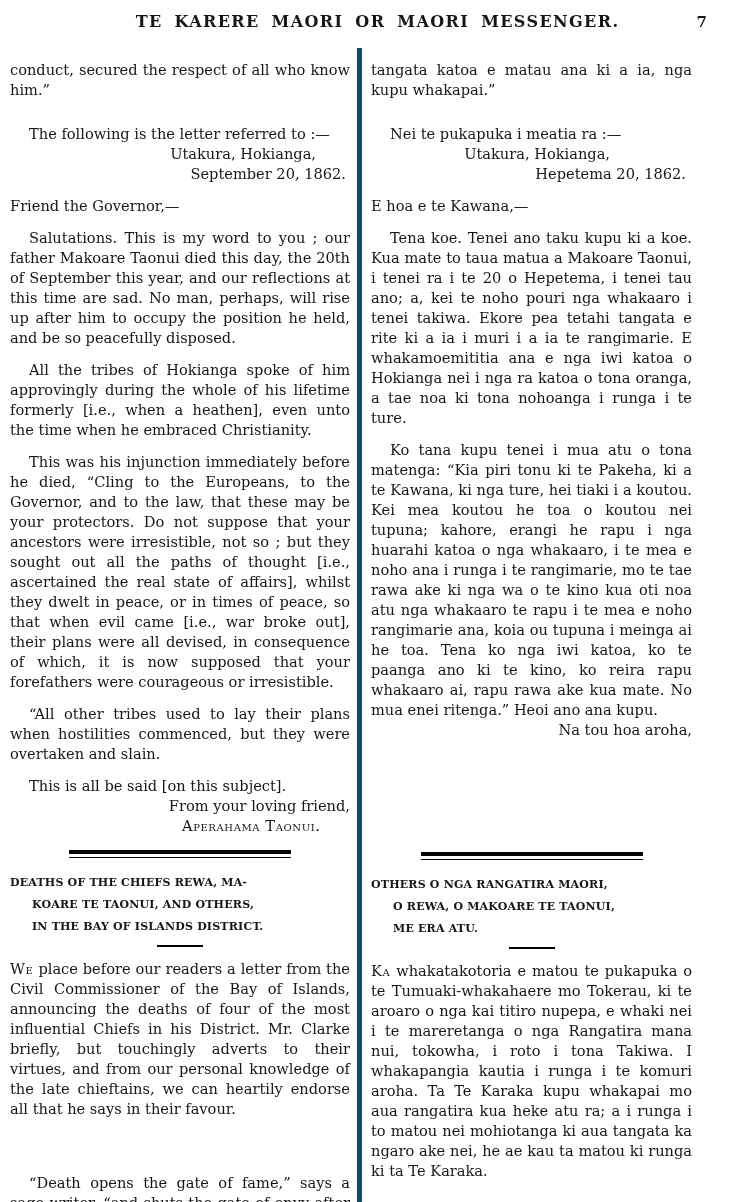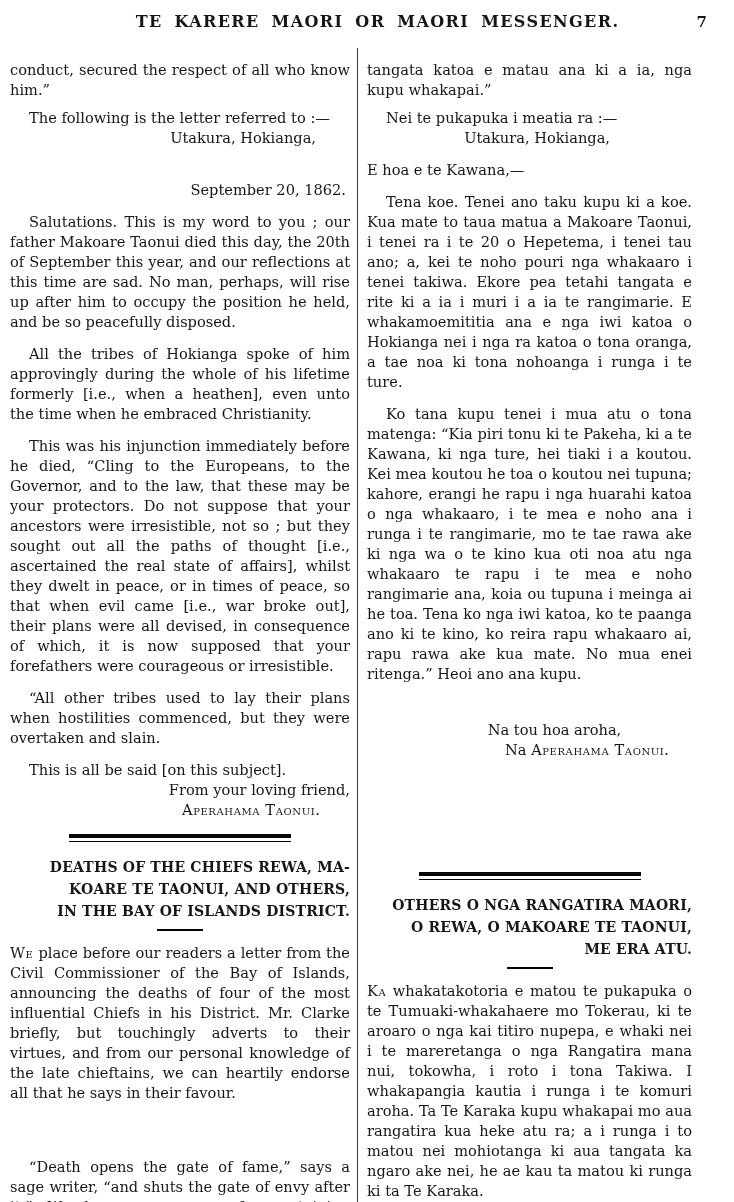"tangata katoa e matau ana" .col-right { border-left: 1px solid #0c4a6e -> 5px solid #0c4a6e }
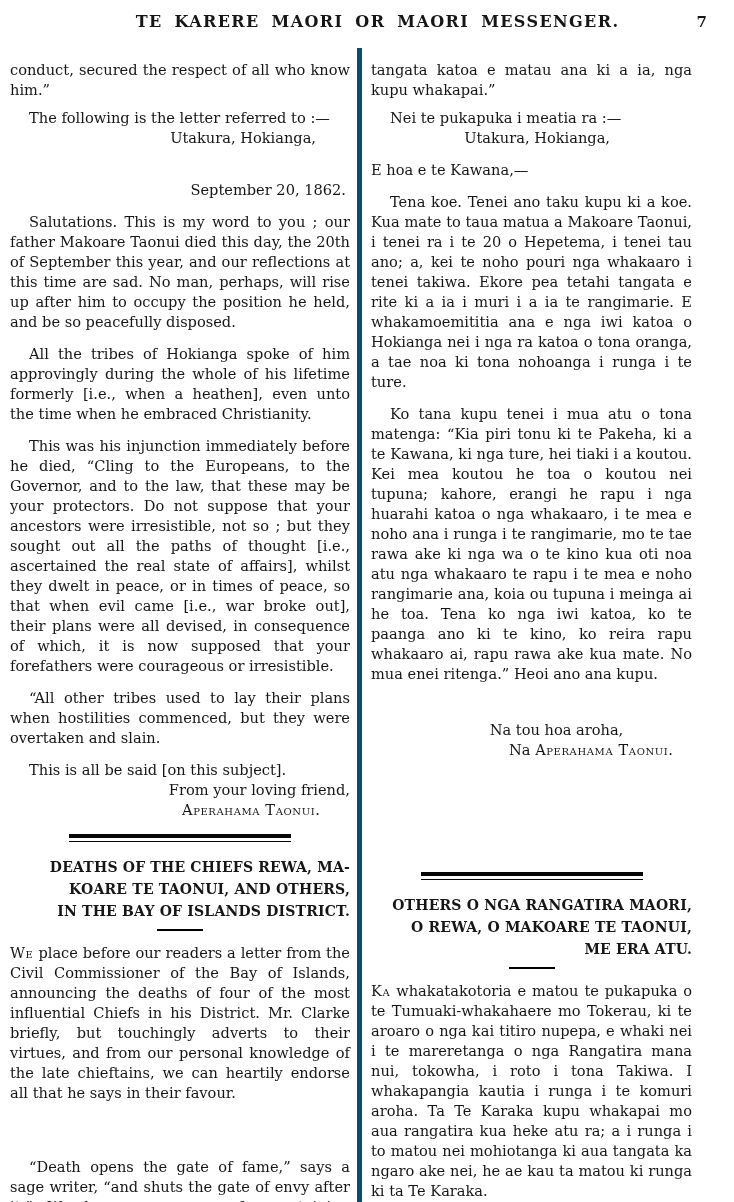"The following is the letter" .mt8 { margin-top: 8px -> 24px }
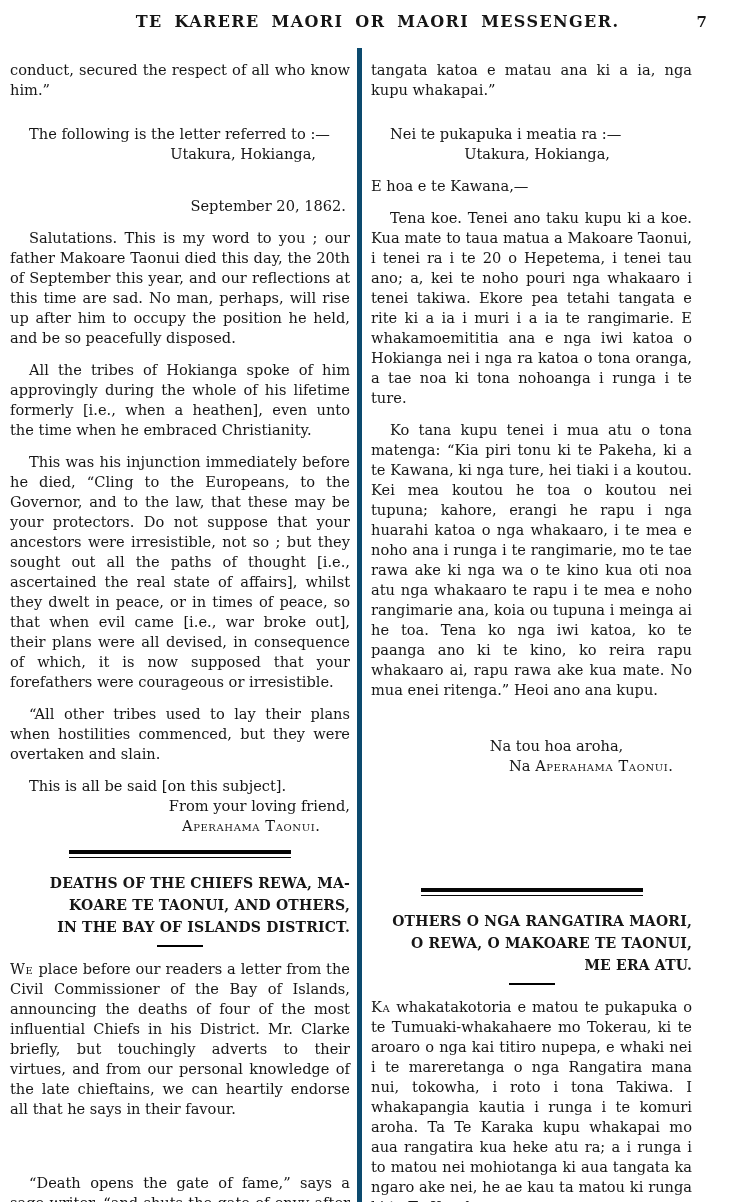"September 20, 1862." .pr-b { margin-top: 32px -> none }
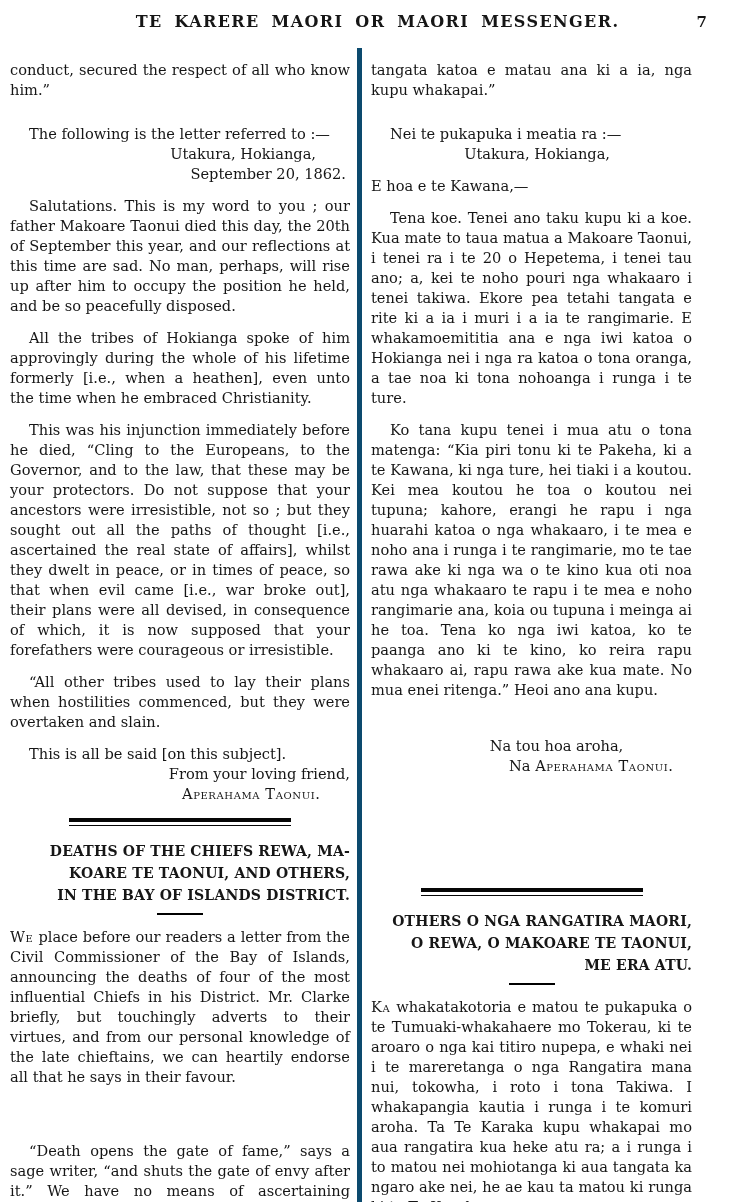"Hepetema 20, 1862." p.rline { html: none -> <p>Hepetema 20, 1862.</p> }
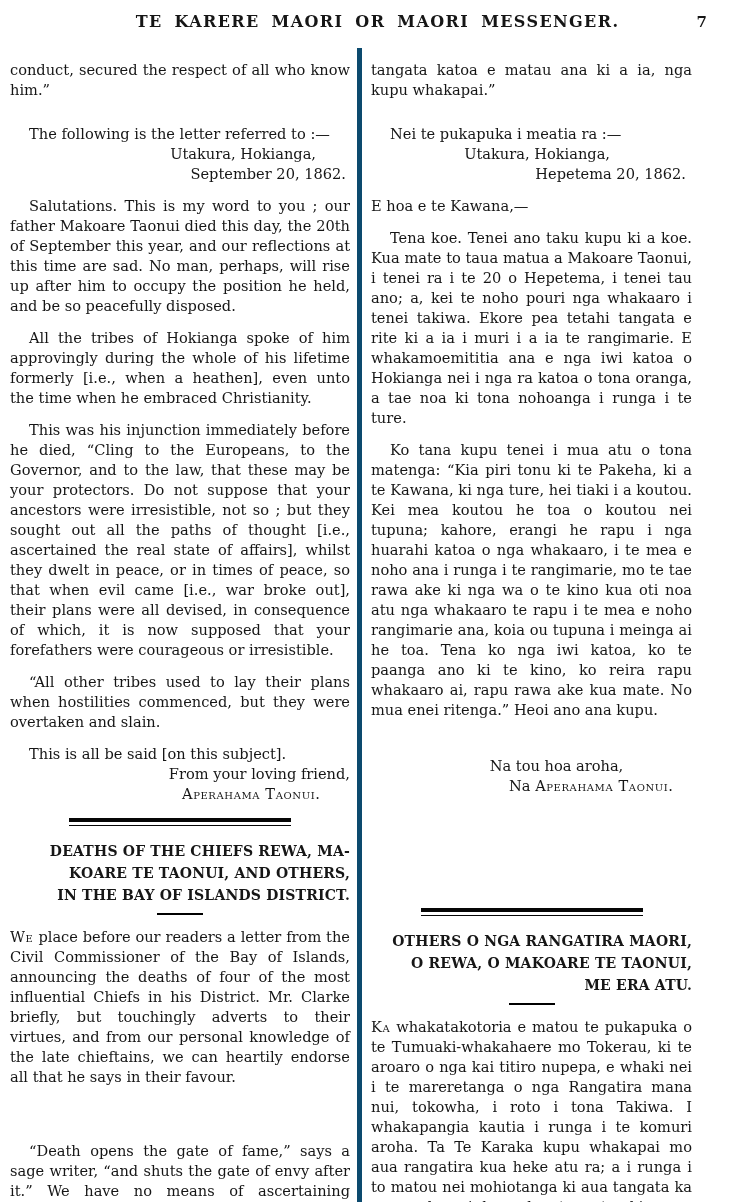"Friend the Governor,—" p.para { html: none -> <p>Friend the Governor,—</p> }
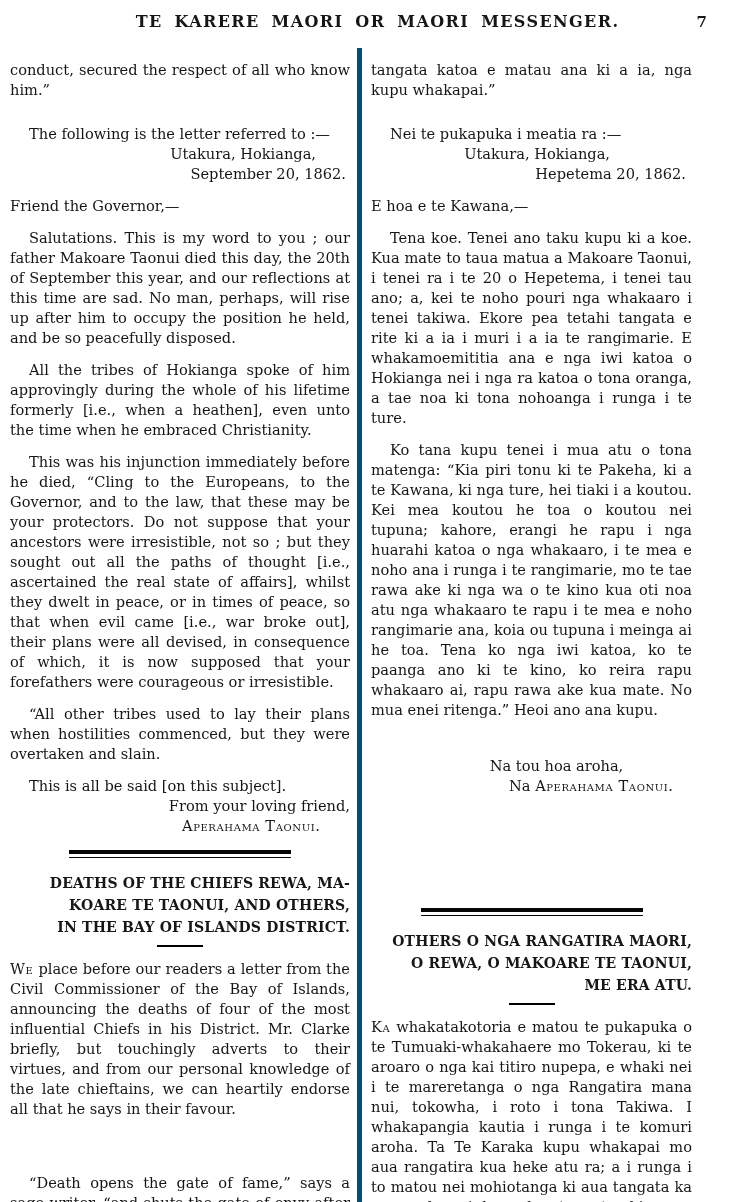"Na tou hoa aroha," .close-right { margin-top: 36px -> none; text-align: center -> right }
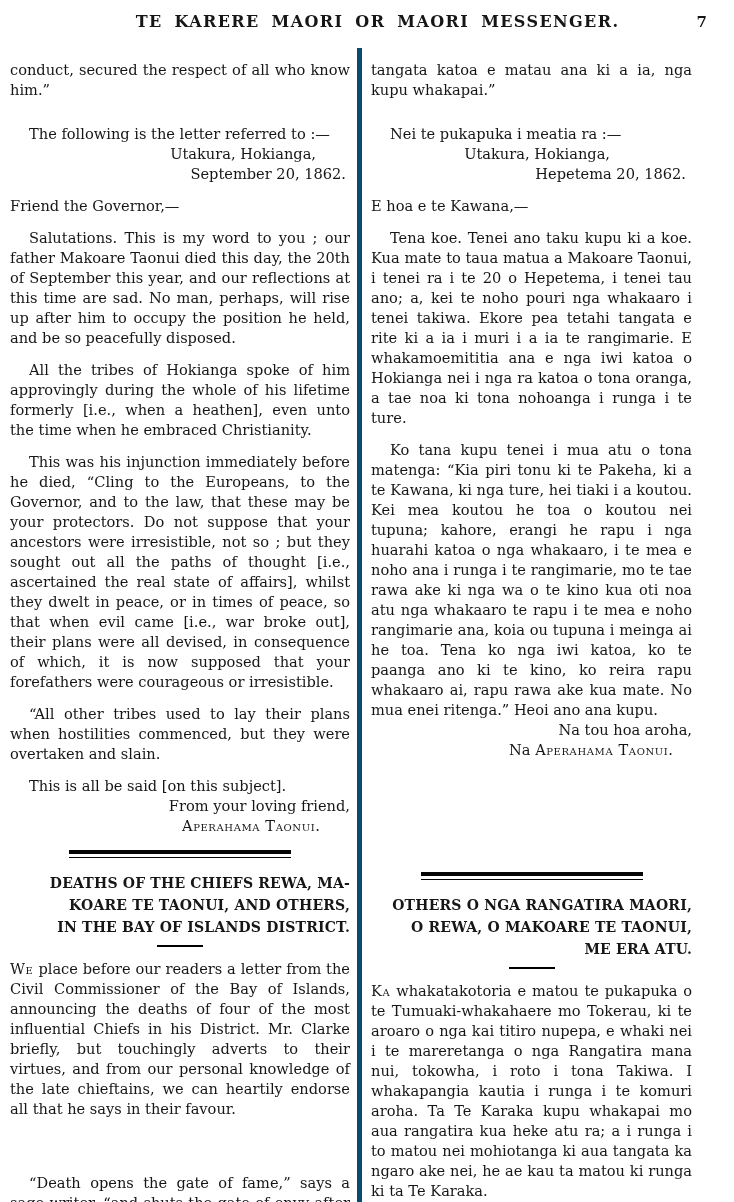"Na Aperahama Taonui." p.name-right { html: <p><span>Na</span> <span>Aperahama Taonui.</span></p> -> none }
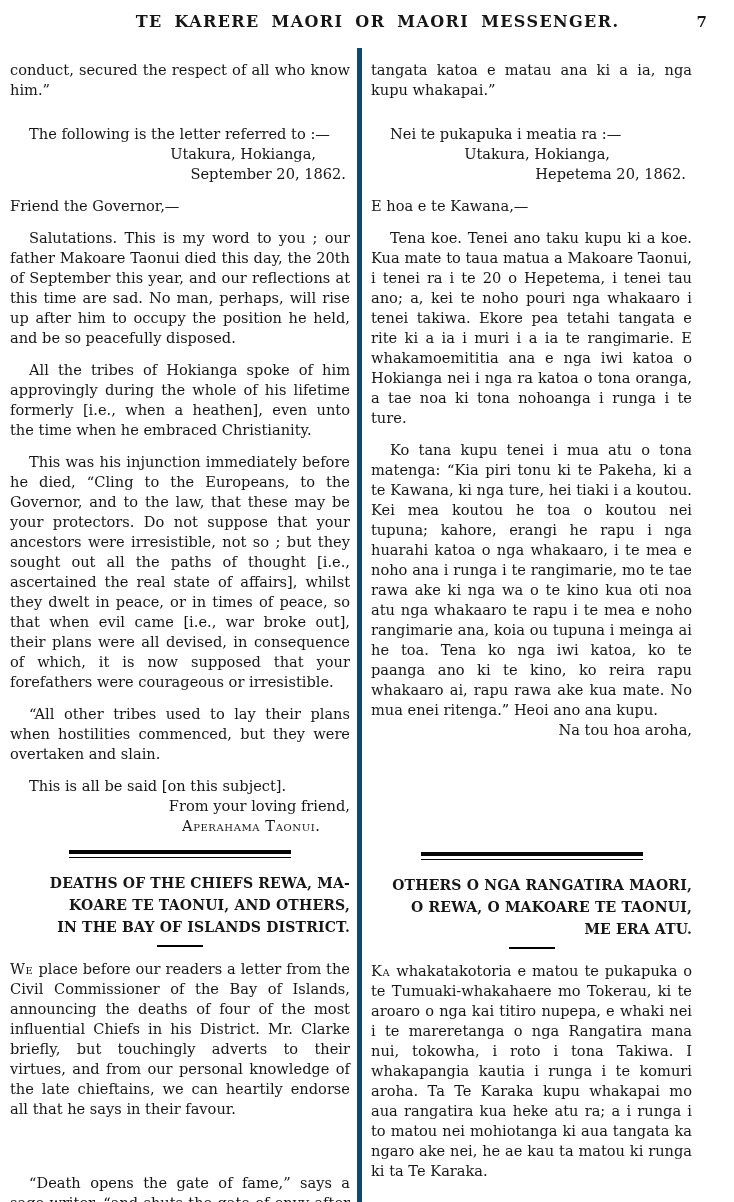"DEATHS OF THE CHIEFS REWA," .art-heading { font-size: 14px -> 11px; text-align: right -> left }
